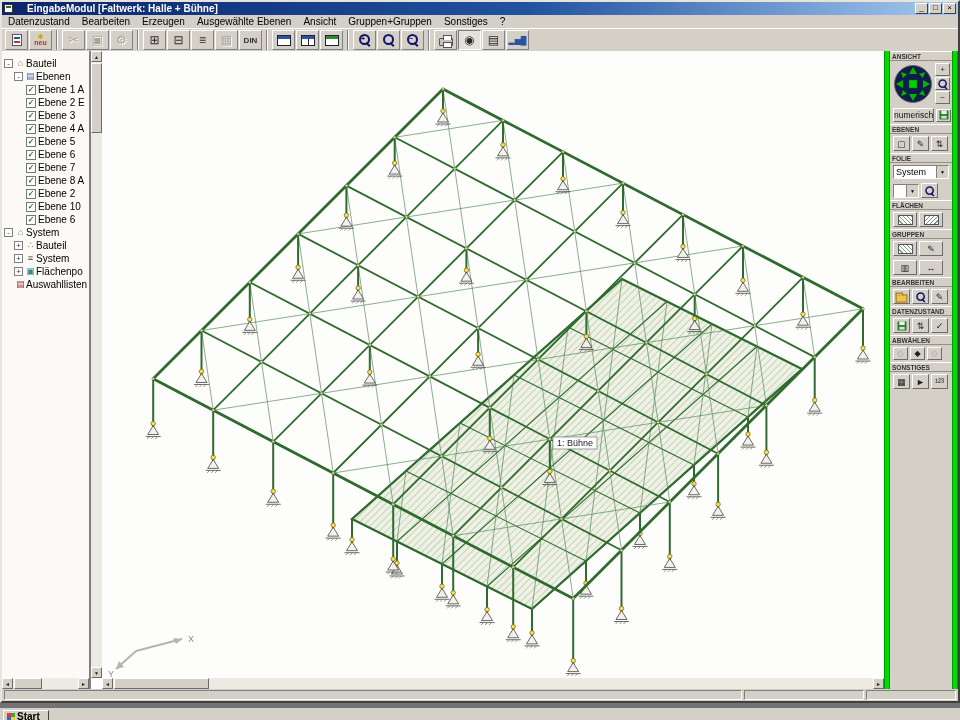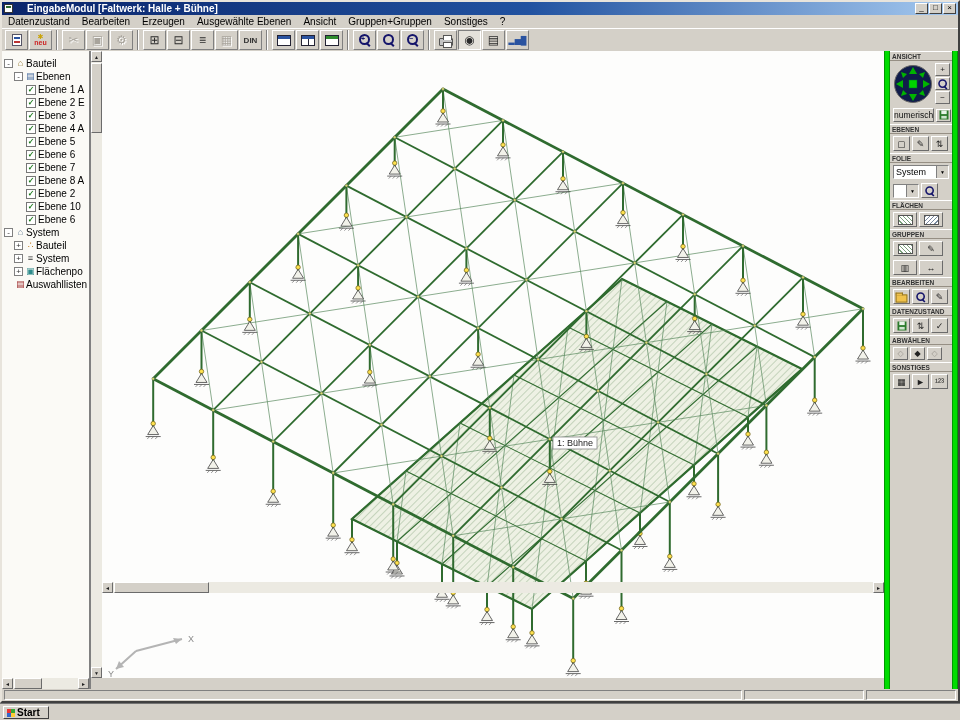"1: Bühne" .canvas-block { height: 542px -> 638px }
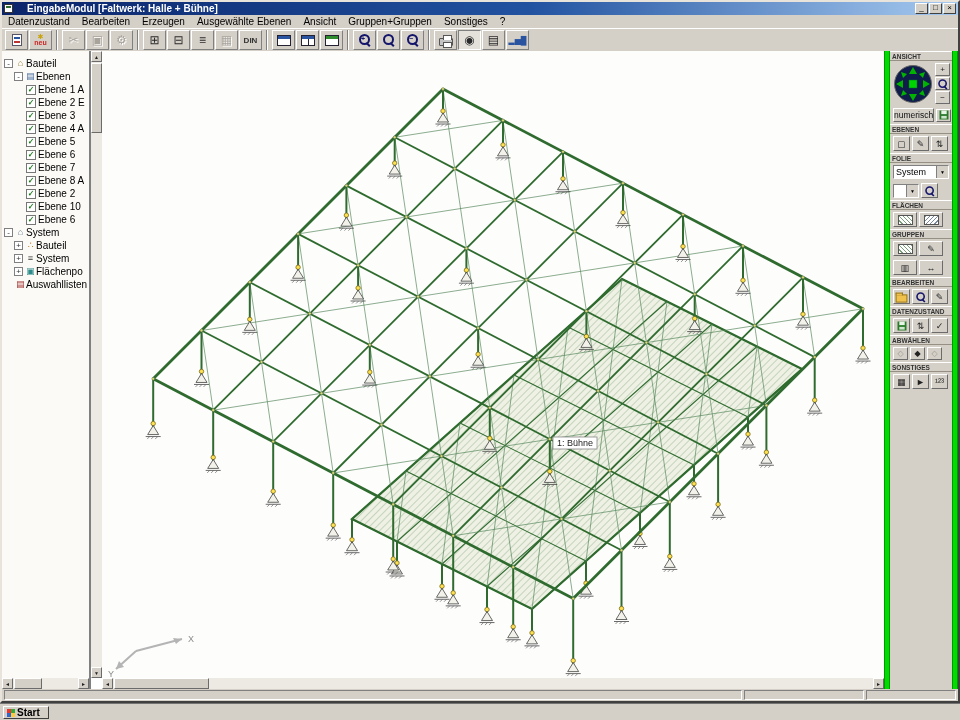"Start" .taskbar { border-top: 1px solid #737373 -> 5px solid #737373 }
